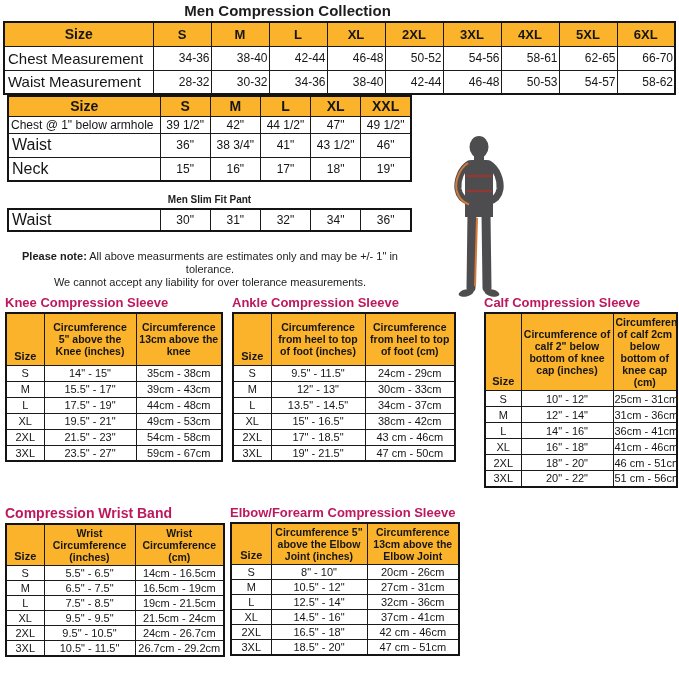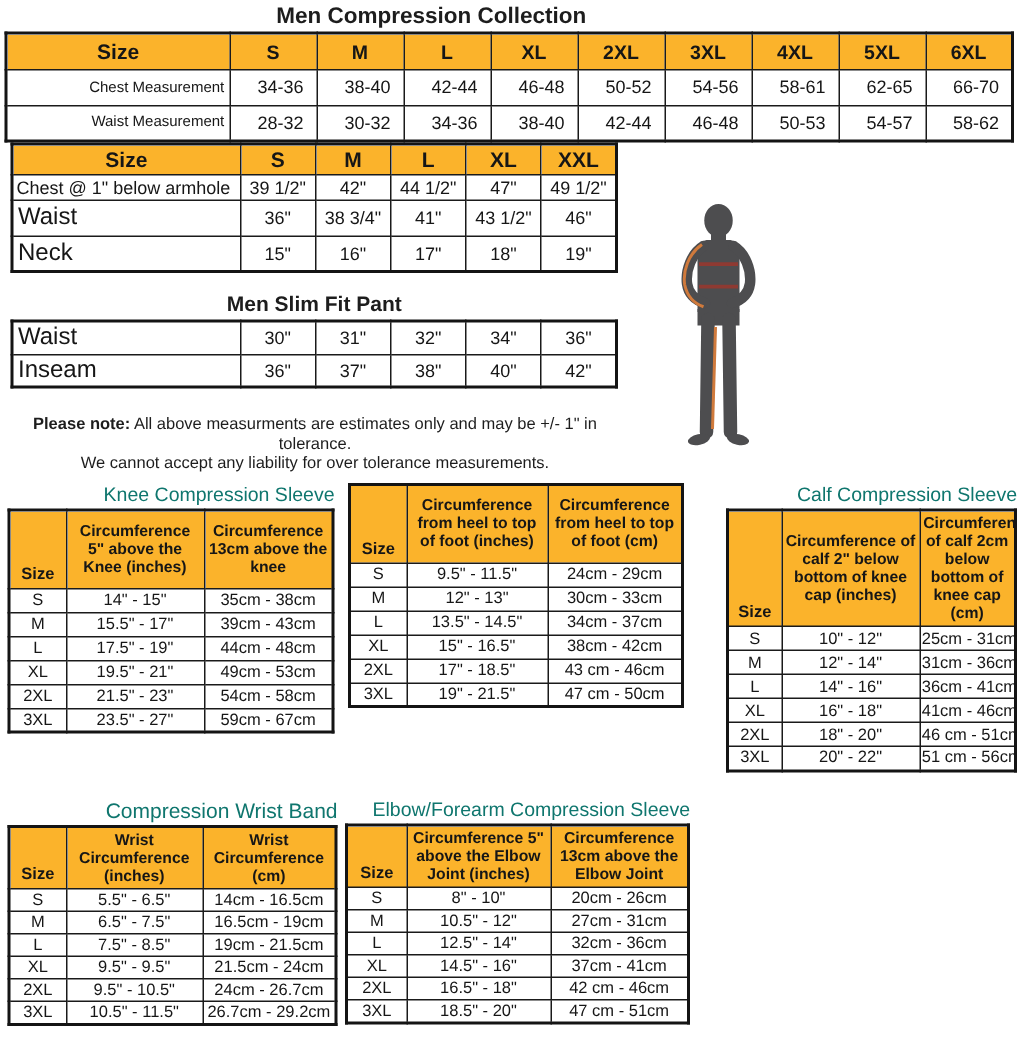"Chest Measurement" .t1 .lbl { font-size: 10px -> 15px; text-align: right -> none }
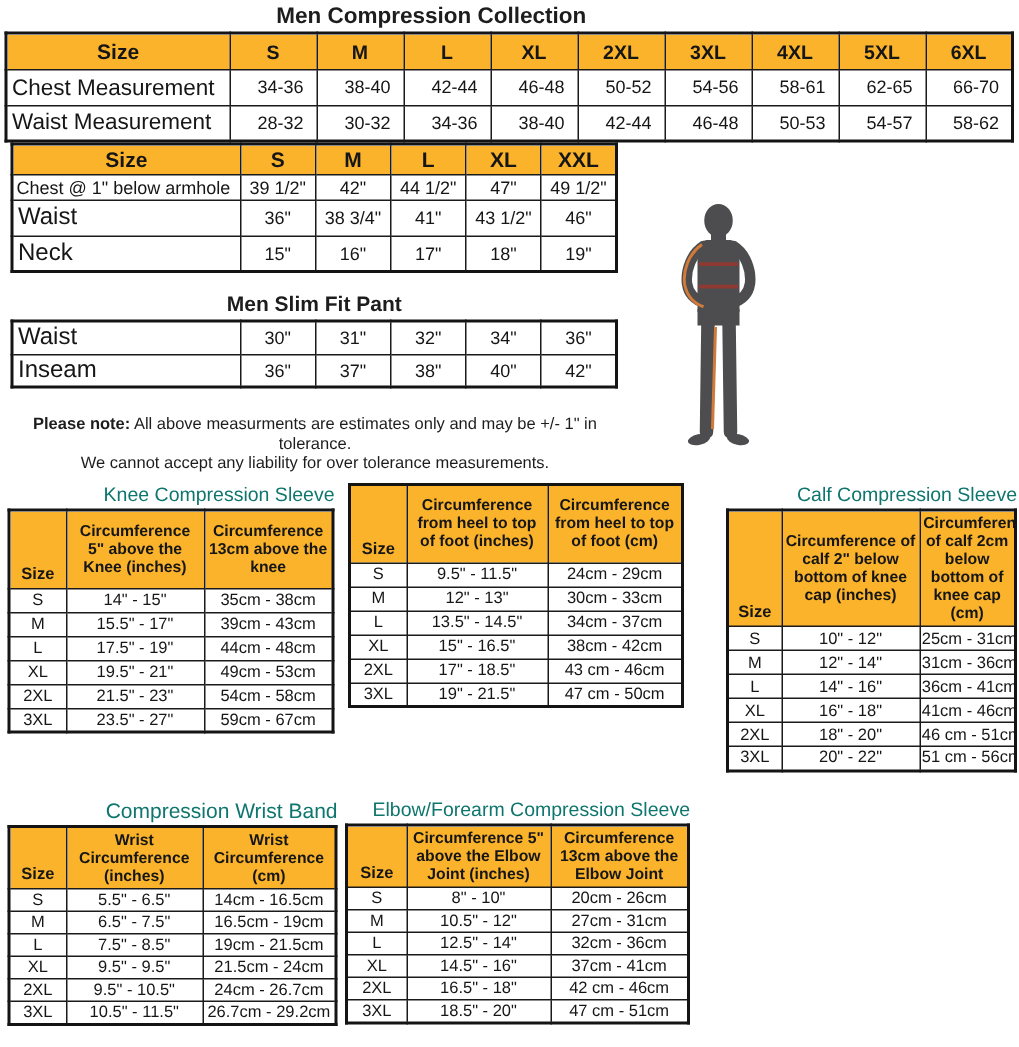"34-36" .t1 .val { text-align: center -> right }
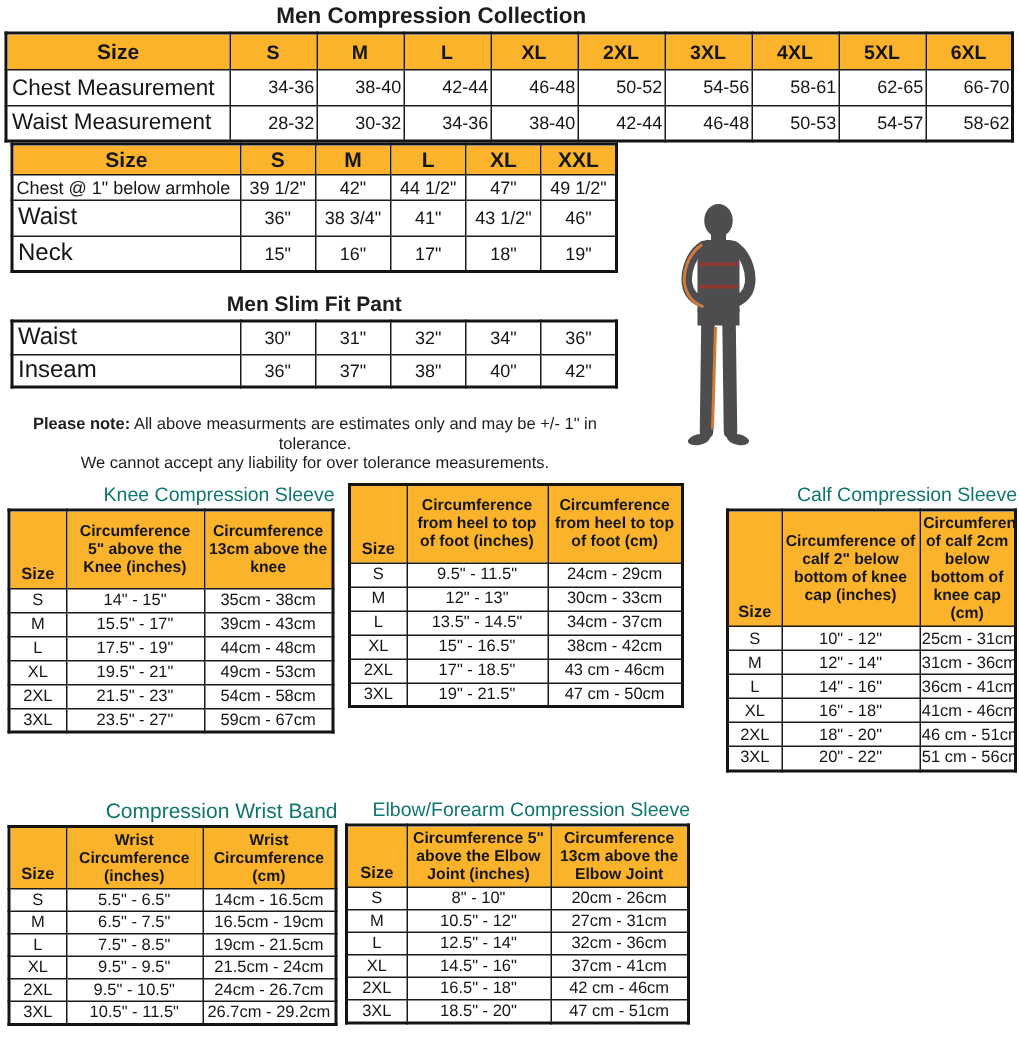"Men Slim Fit Pant" .t3-title { font-size: 14px -> 10px }
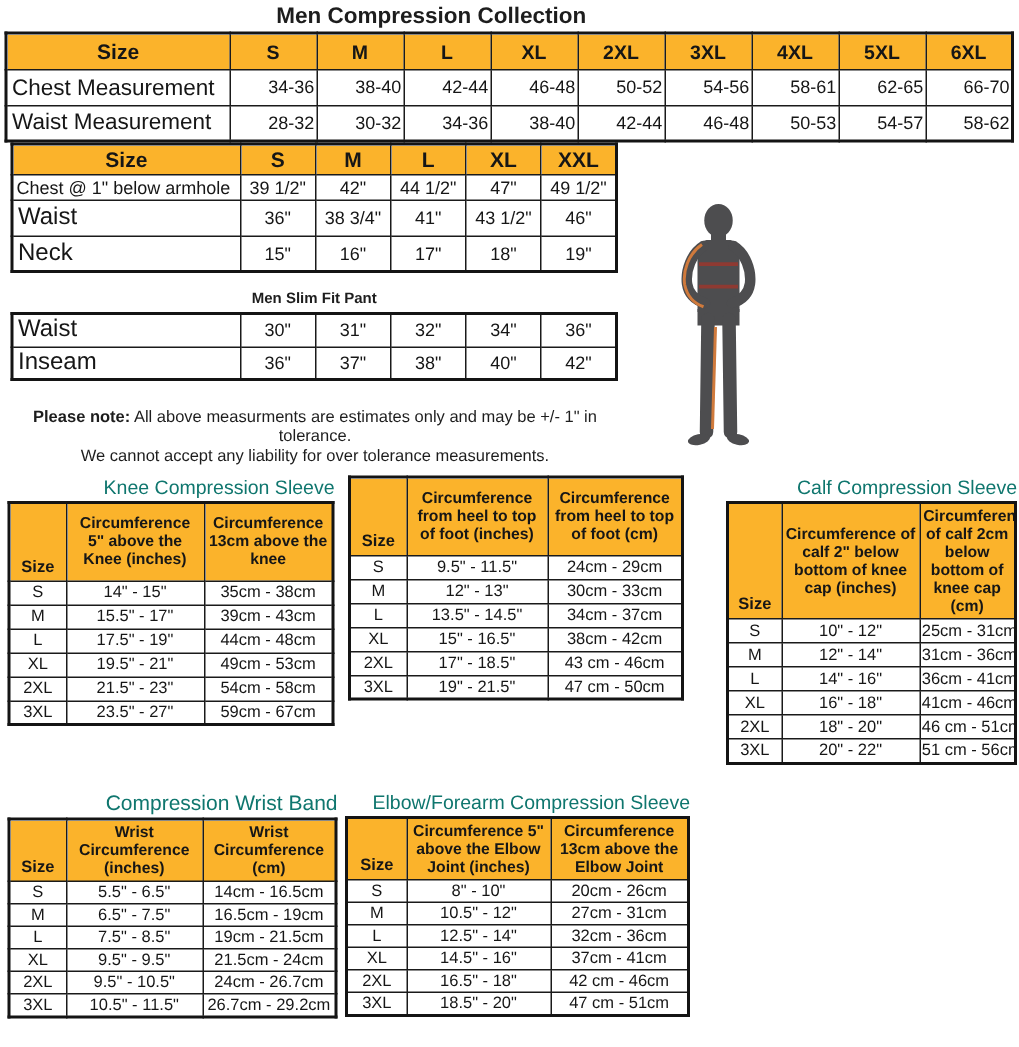"Inseam" tr { html: <tr> <td>Inseam</td> <td>36"</td> <td>37"</td> <td>38"</td> <td>40"</td> <td>42"</td> </tr> -> none }
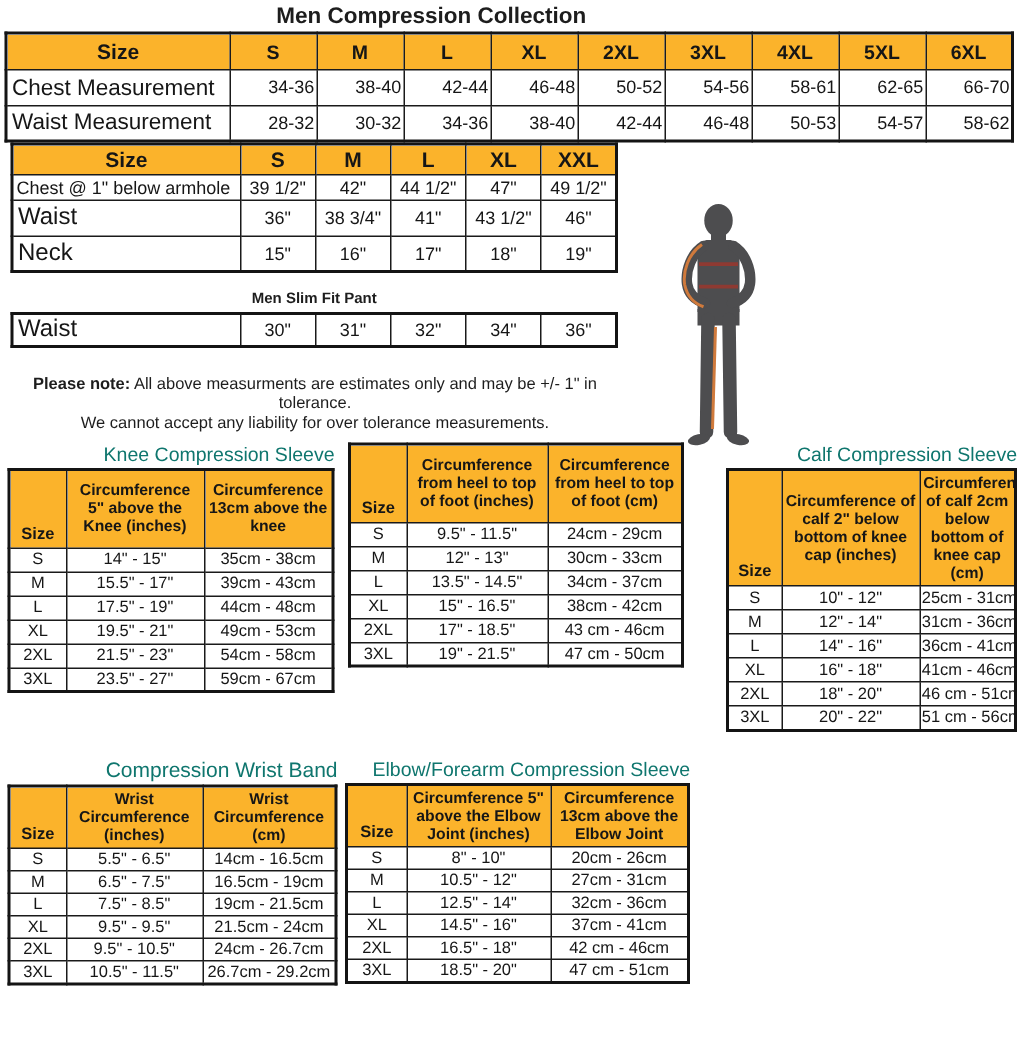"Knee Compression Sleeve" .small-title { color: #0f766e -> #be185d; font-weight: normal -> bold; text-align: right -> left }
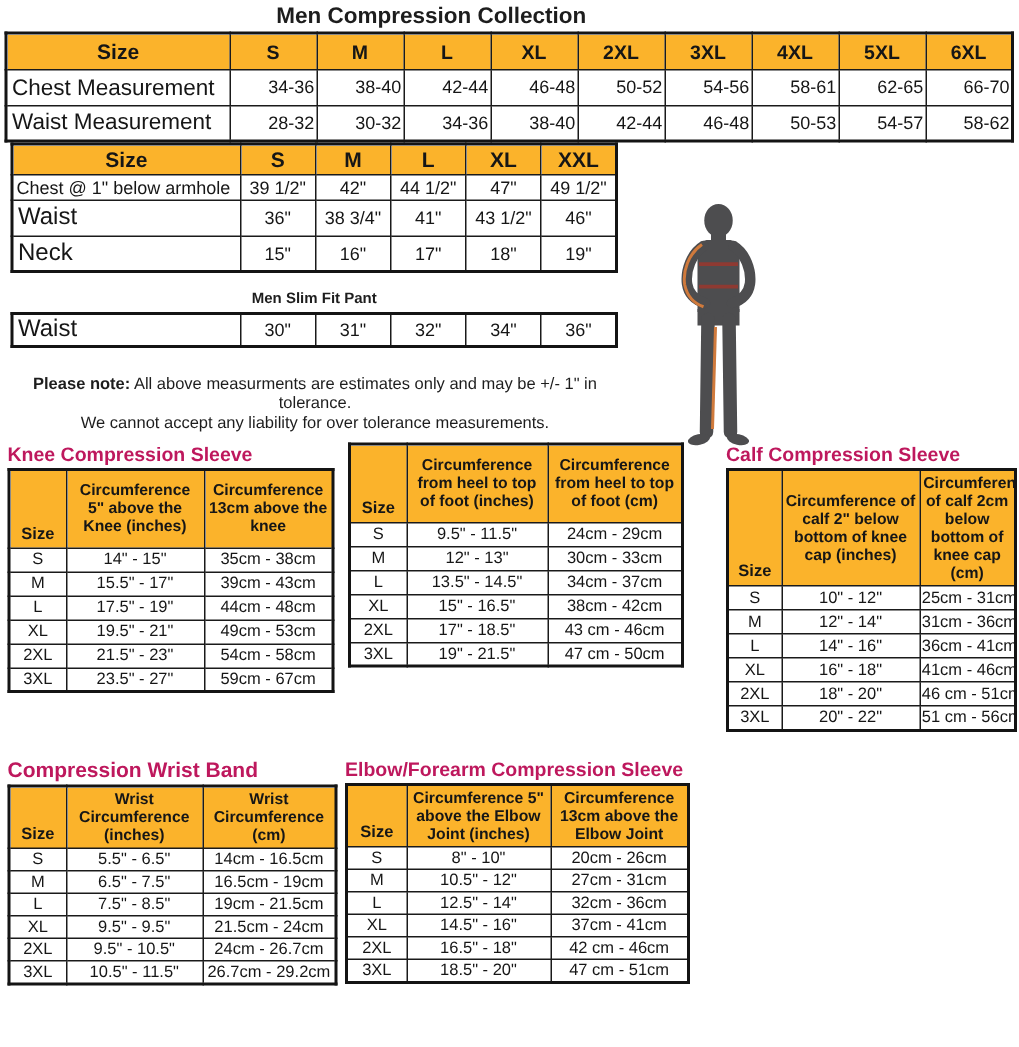"Ankle Compression Sleeve" div.small-title { html: none -> <div>Ankle Compression Sleeve</div> }
